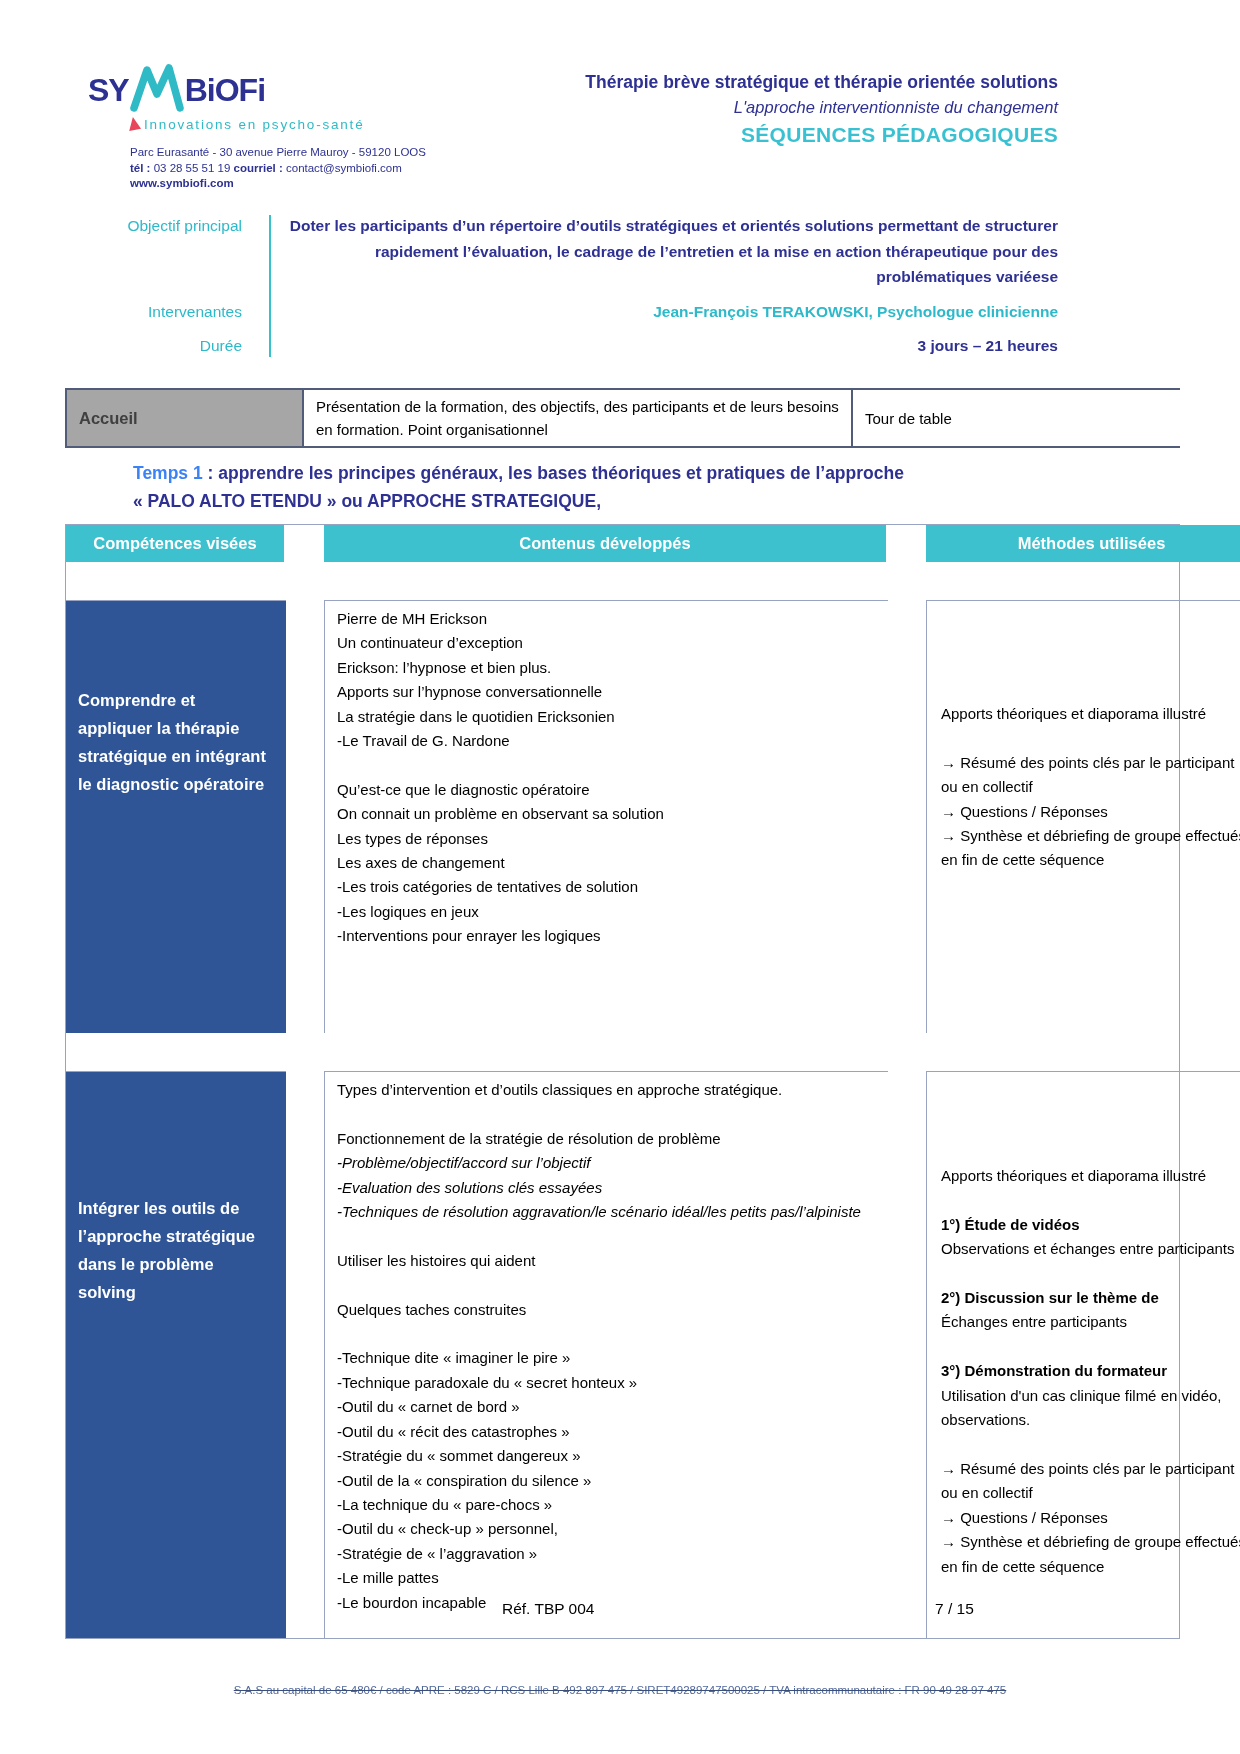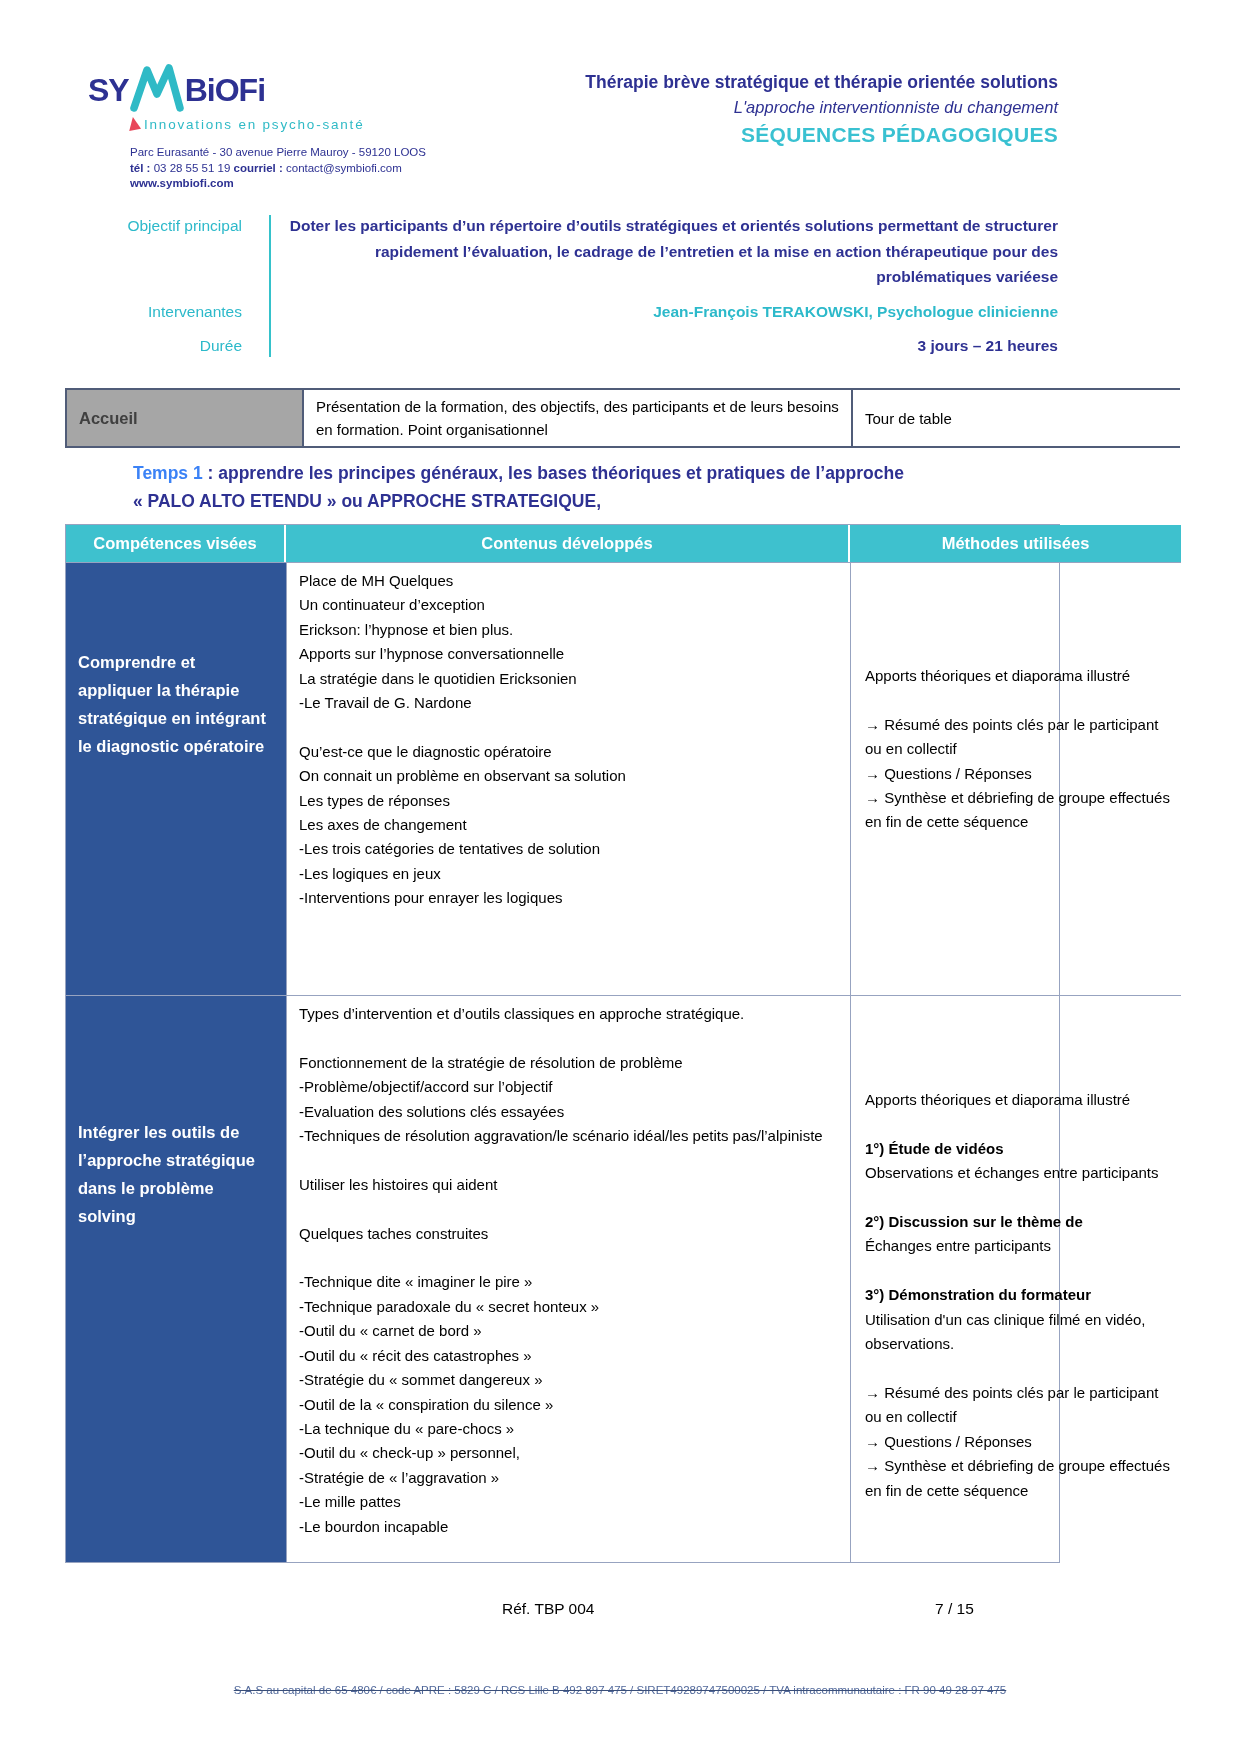"Compétences visées" .mtable { gap: none -> 38px; width: 995px -> 1115px }
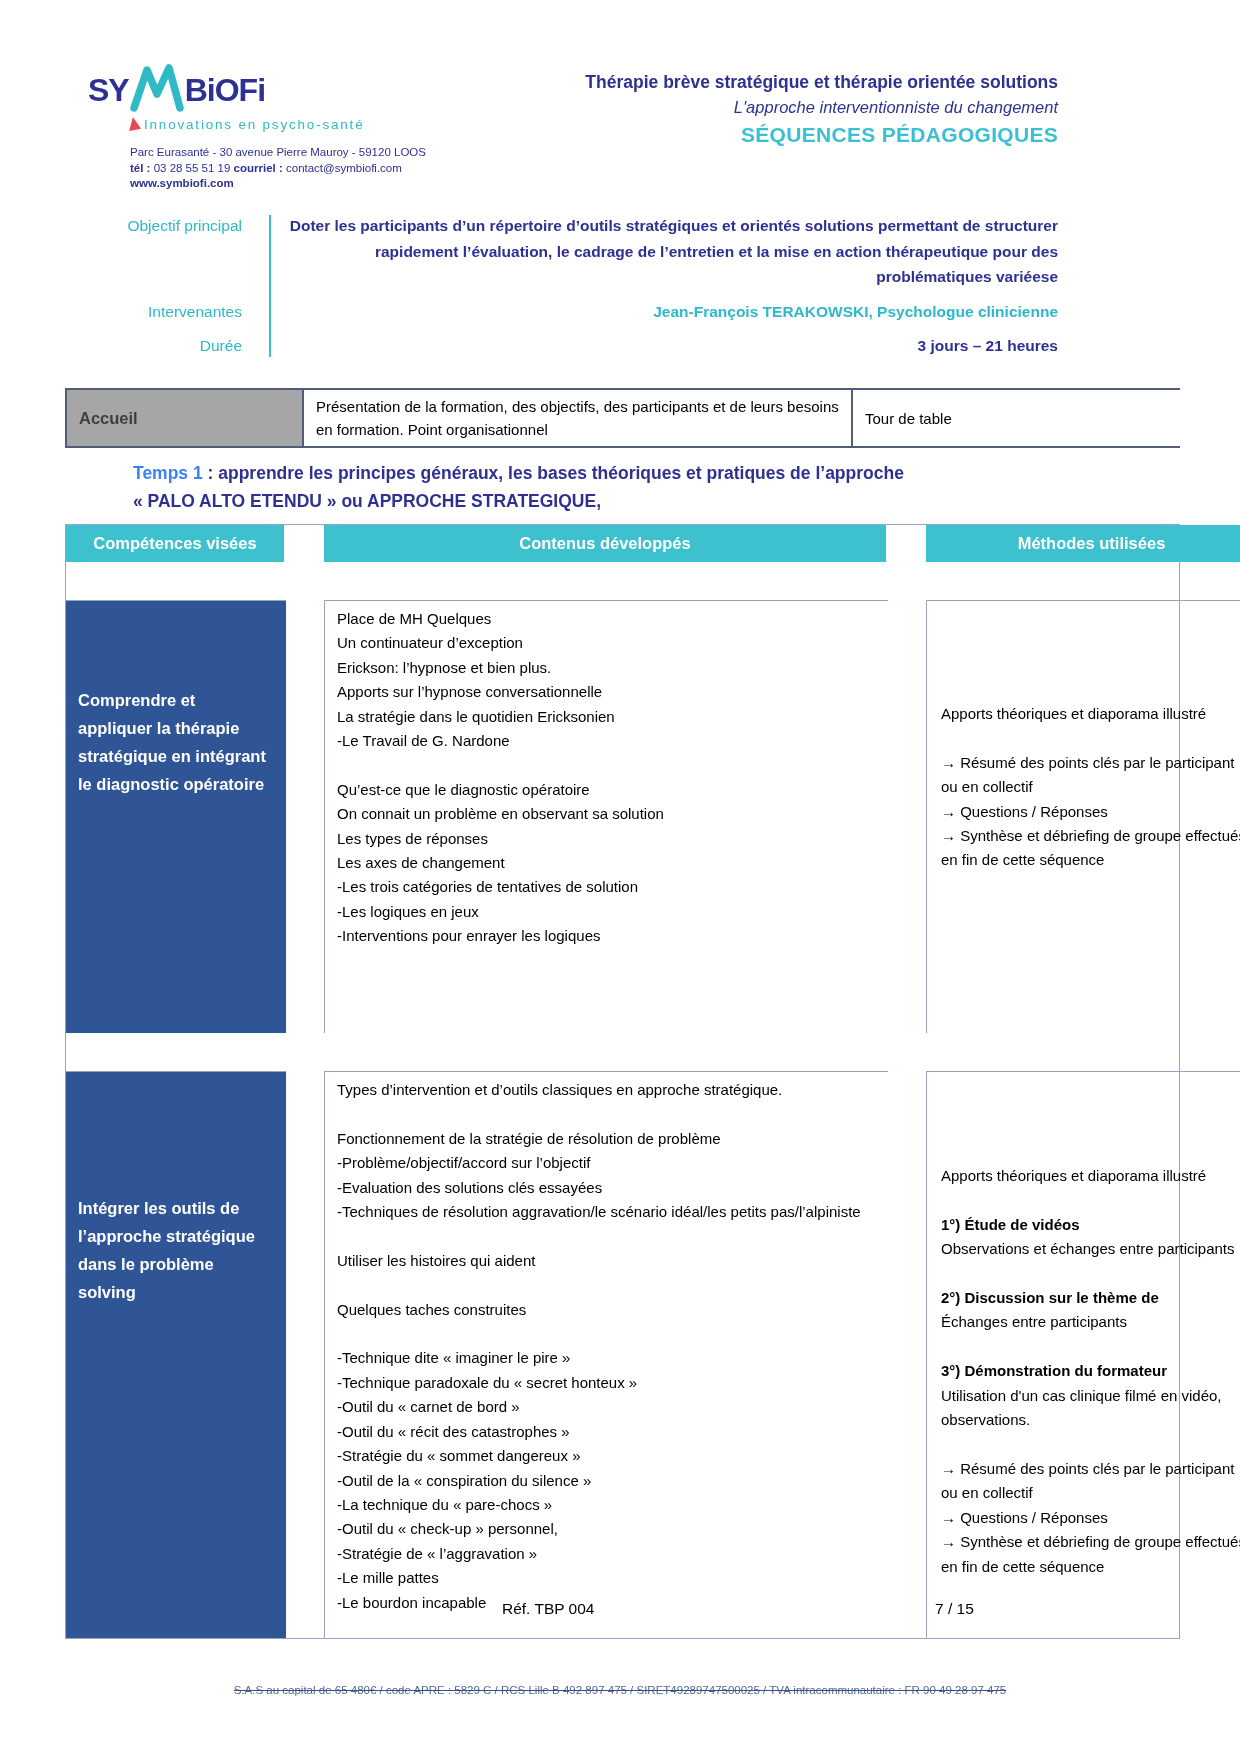"Place de MH Quelques" div.line { text: Place de MH Quelques -> Pierre de MH Erickson }
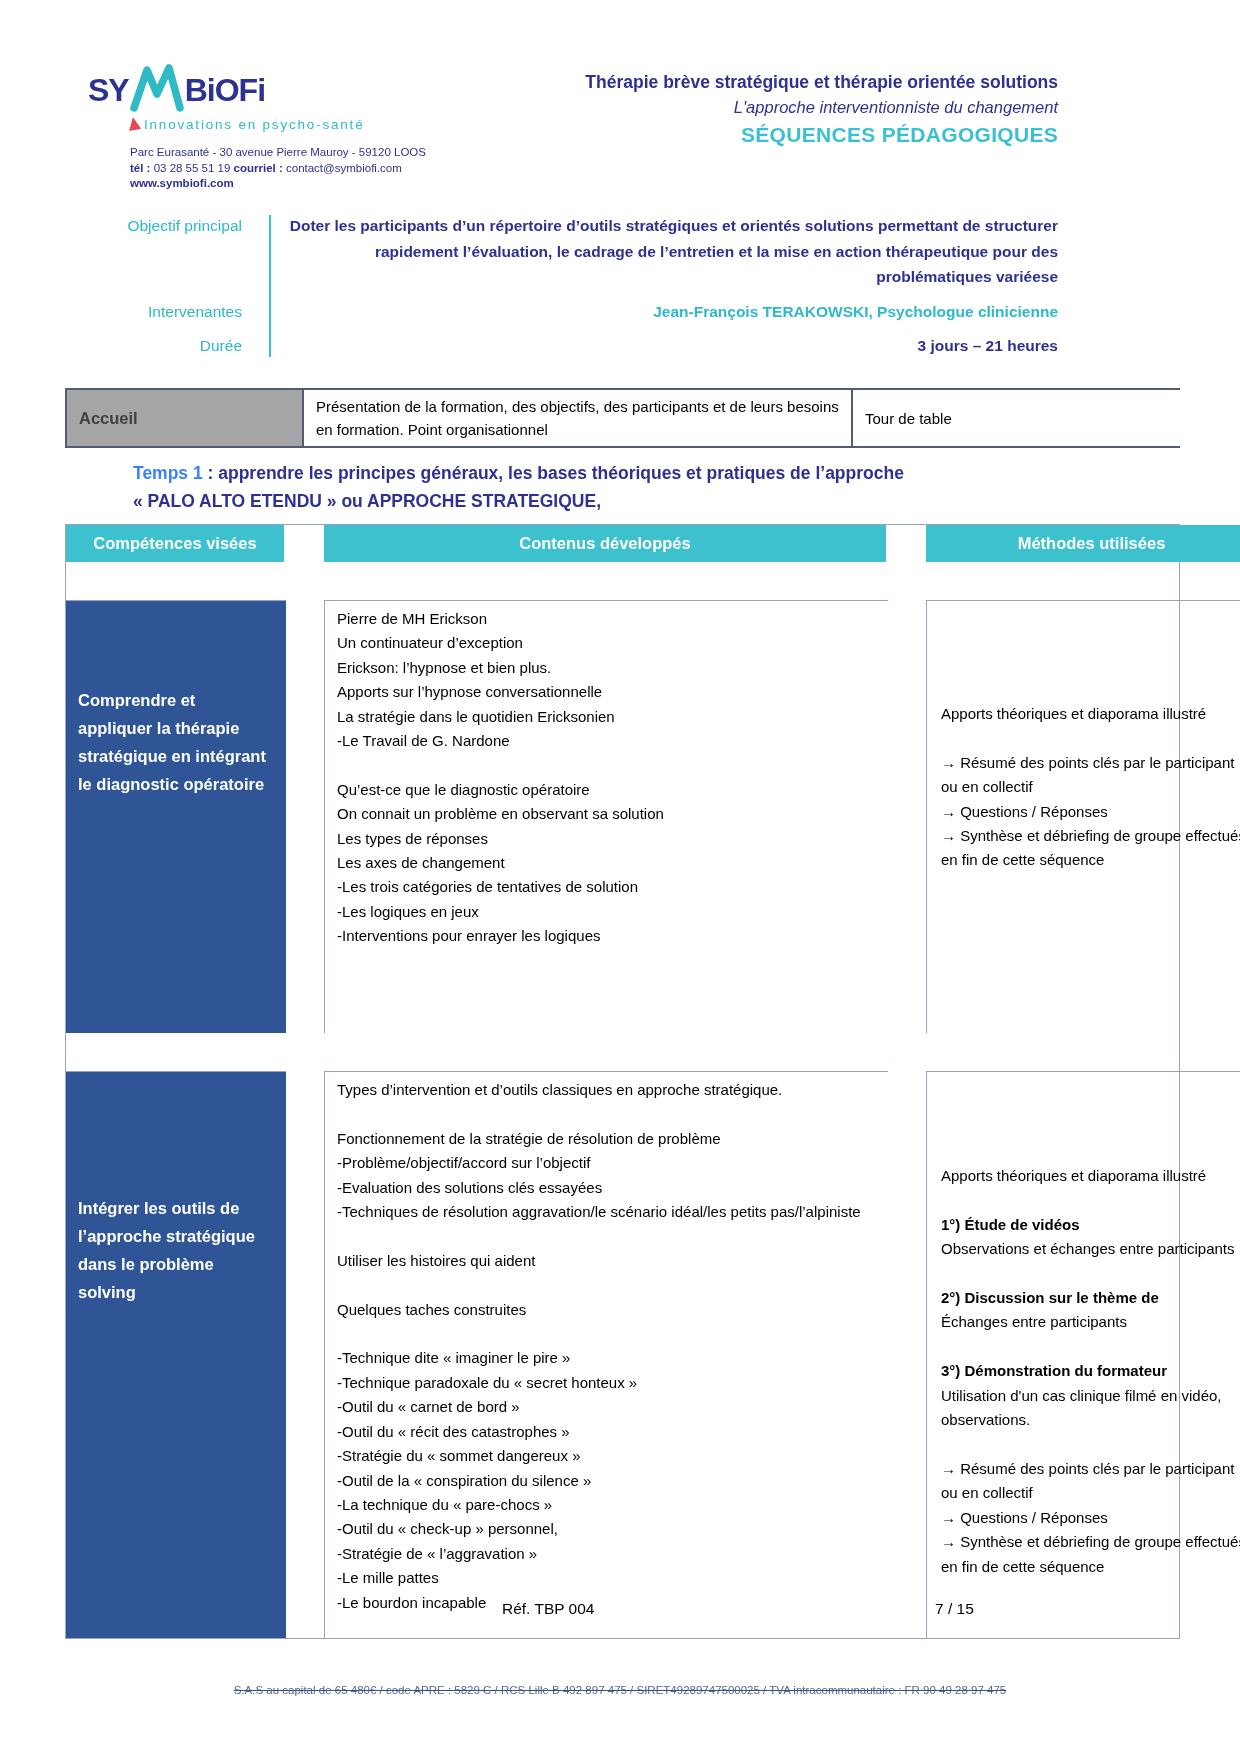"-Problème/objectif/accord sur l’objectif" .line.i { font-style: none -> italic }
